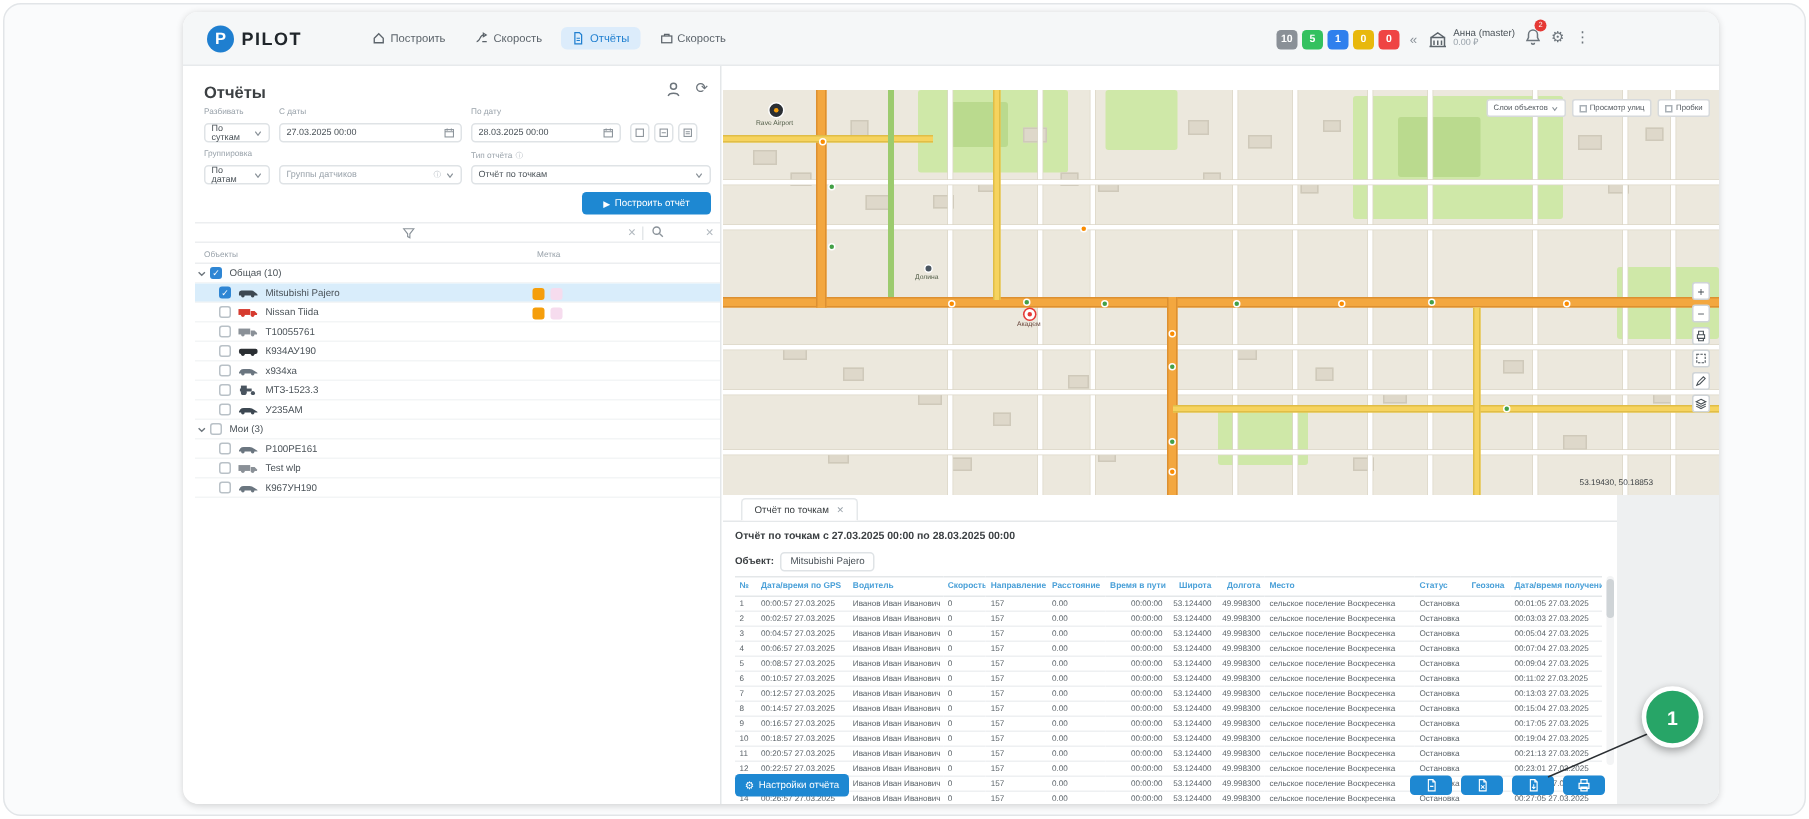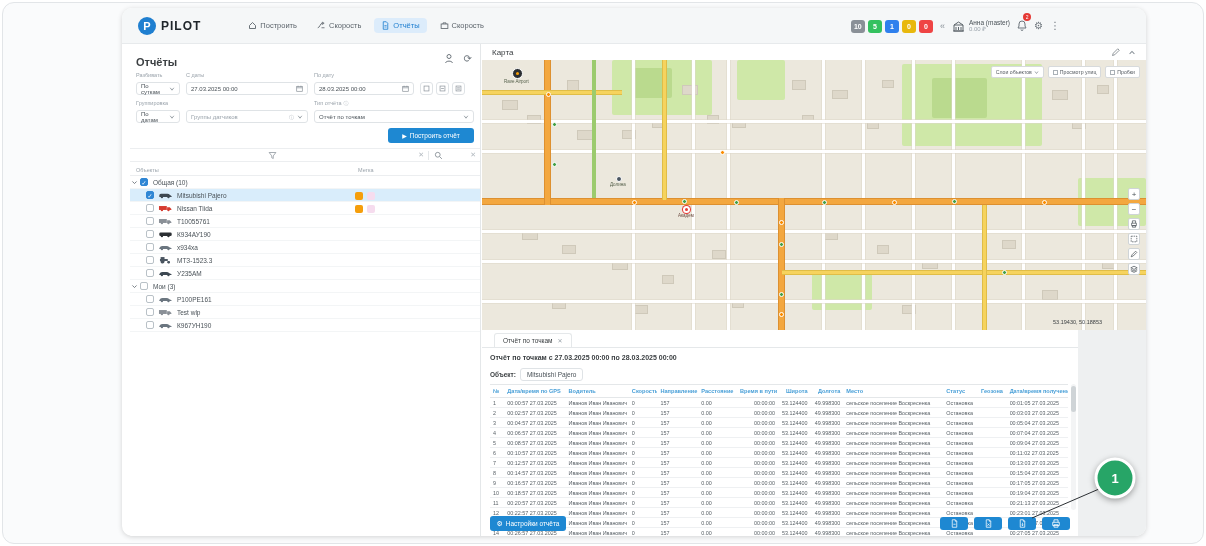"Карта" div { html: <div> <span>Карта</span> <span> <svg> <path></path> </svg> </span> <span> <svg> <polyline></polyline> </svg> </span> </div> -> none }
